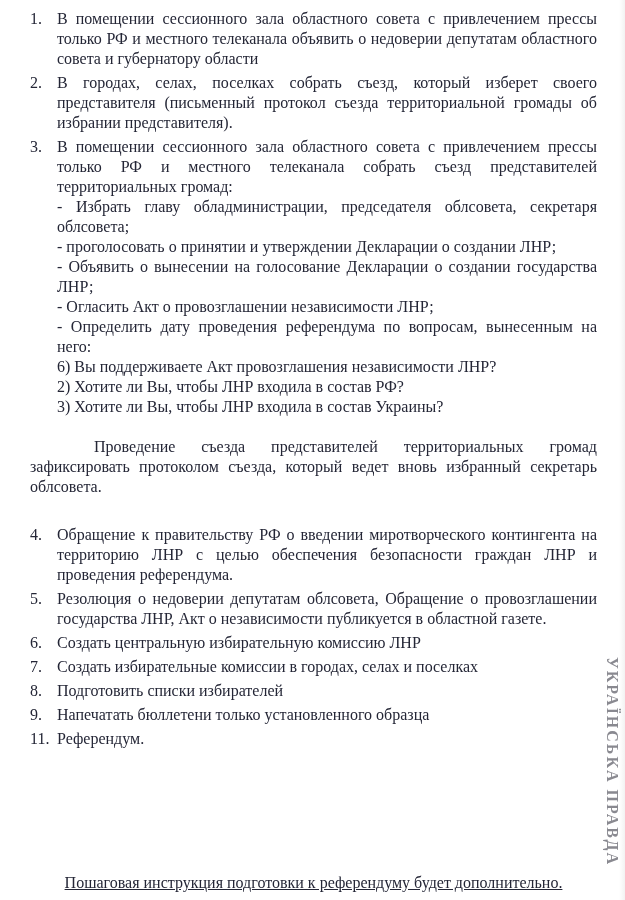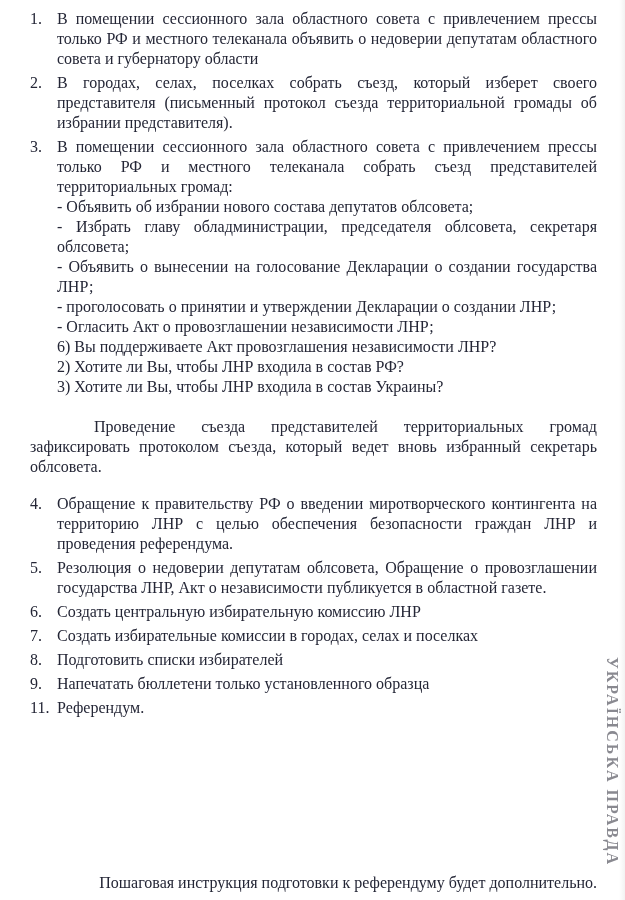"- Объявить об избрании нового" div.sub { html: <div>- Объявить об избрании нового состава депутатов облсовета;</div> -> none }
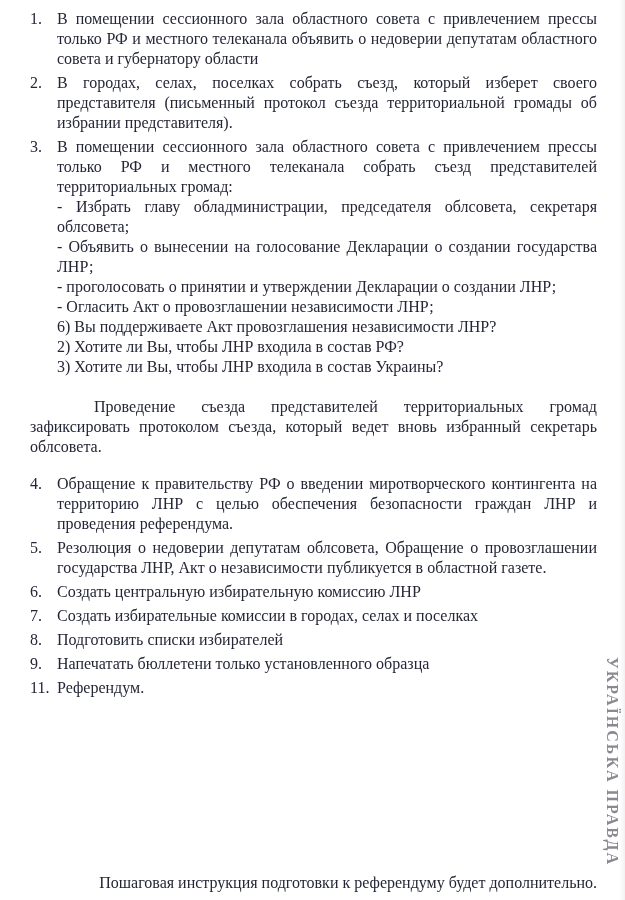"- Объявить о вынесении на" div.sub { order: before "- проголосовать о принятии и" -> after "- проголосовать о принятии и" }
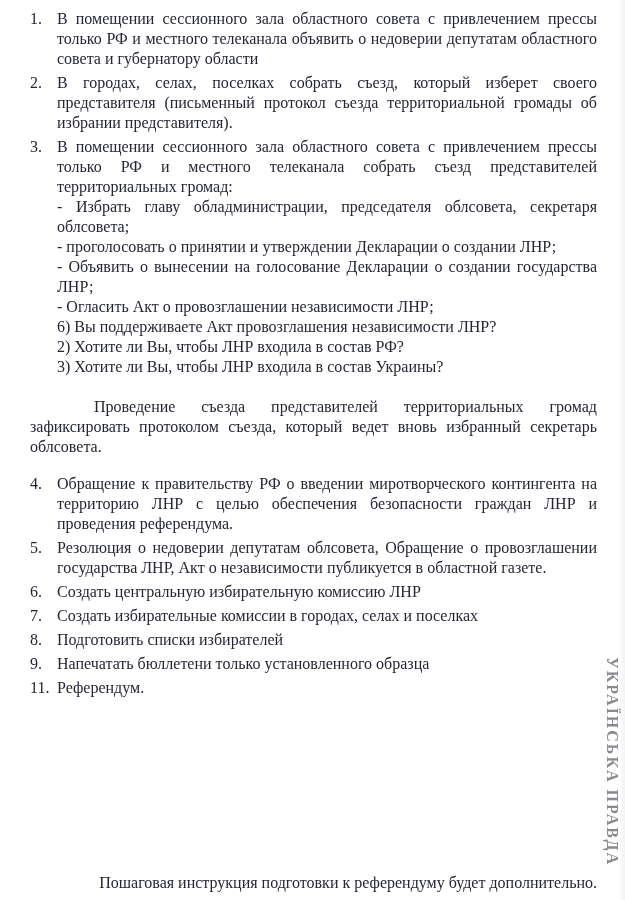"- Определить дату проведения референдума" div.sub { html: none -> <div>- Определить дату проведения референдума по вопросам, вынесенным на него:</div> }
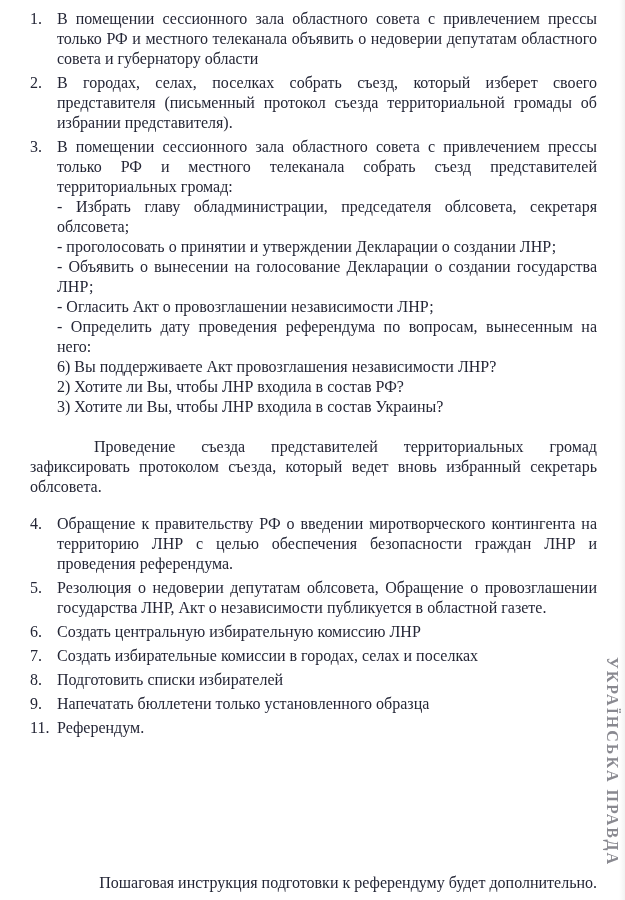"Проведение съезда представителей" .closing-para { margin-bottom: 17px -> 28px }
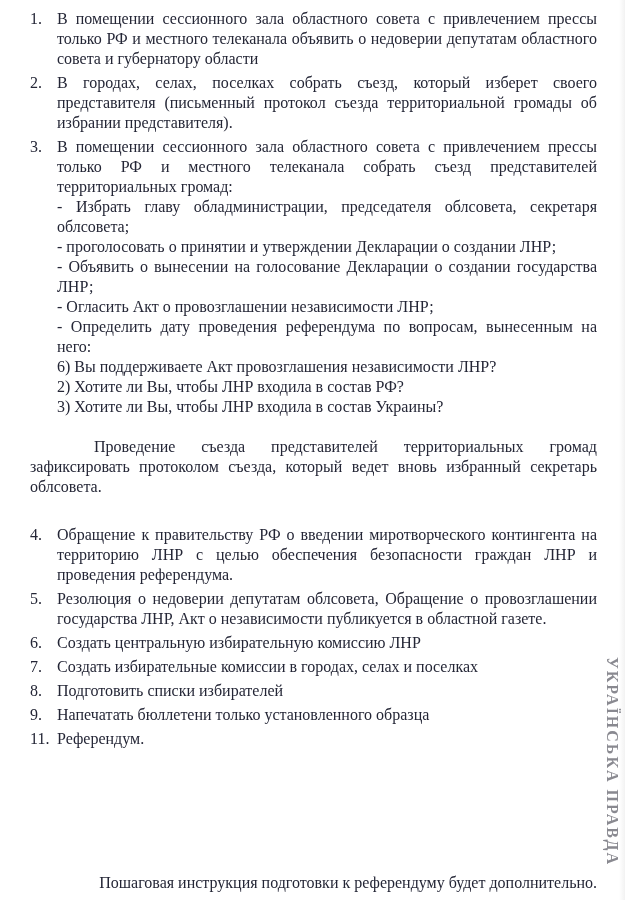"Пошаговая инструкция подготовки к" .footer-line { text-align: right -> center; text-decoration: none -> underline }
